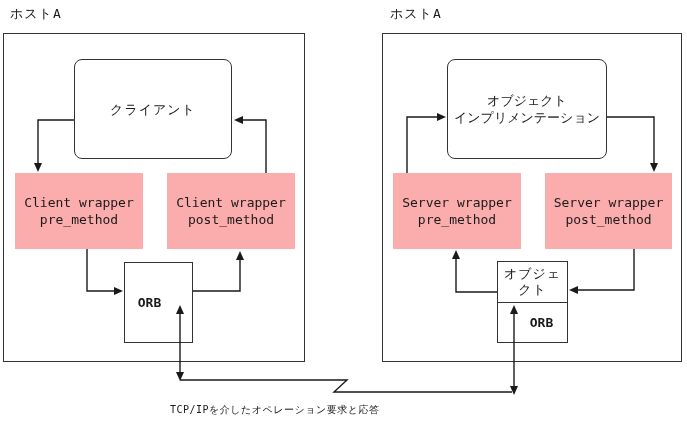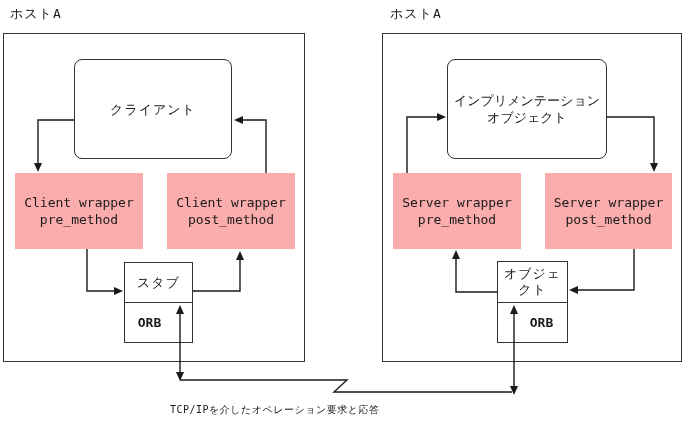"インプリメンテーション" span { order: before "オブジェクト" -> after "オブジェクト" }
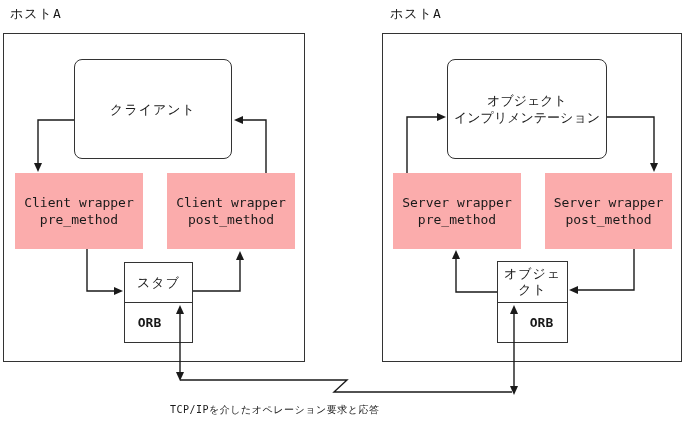"スタブ" div.core-top { html: <div>スタブ</div> -> none }
